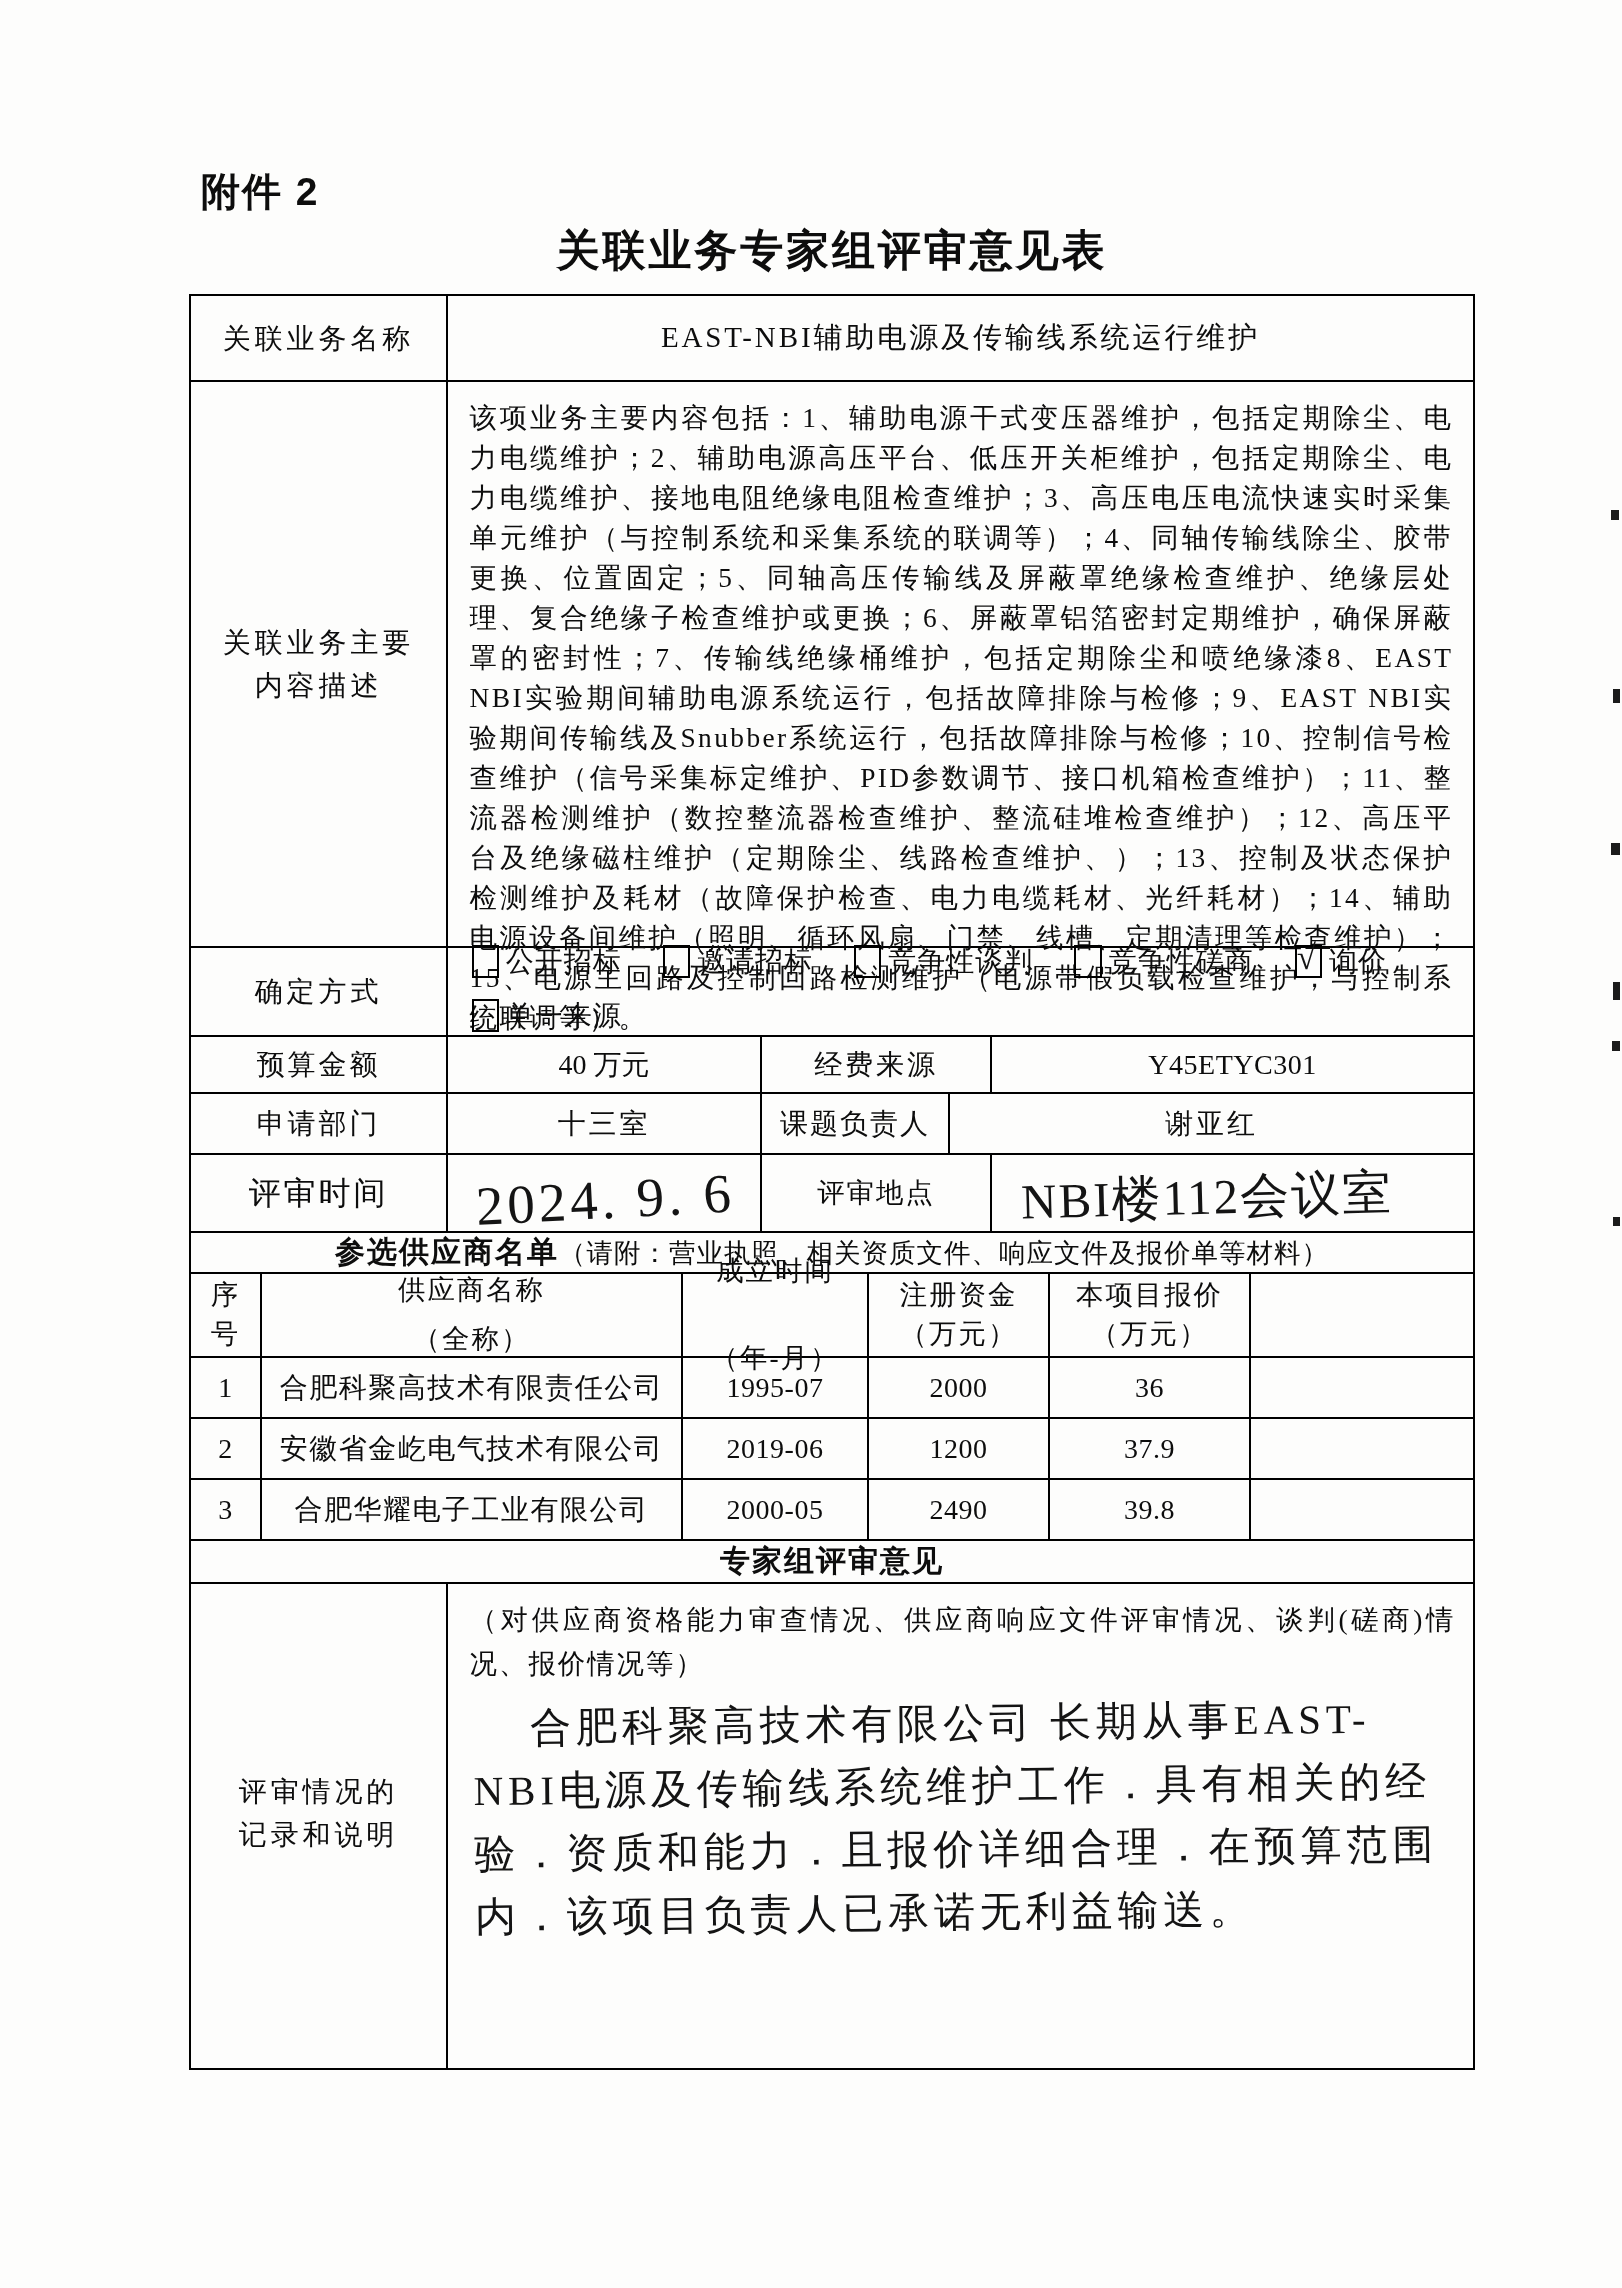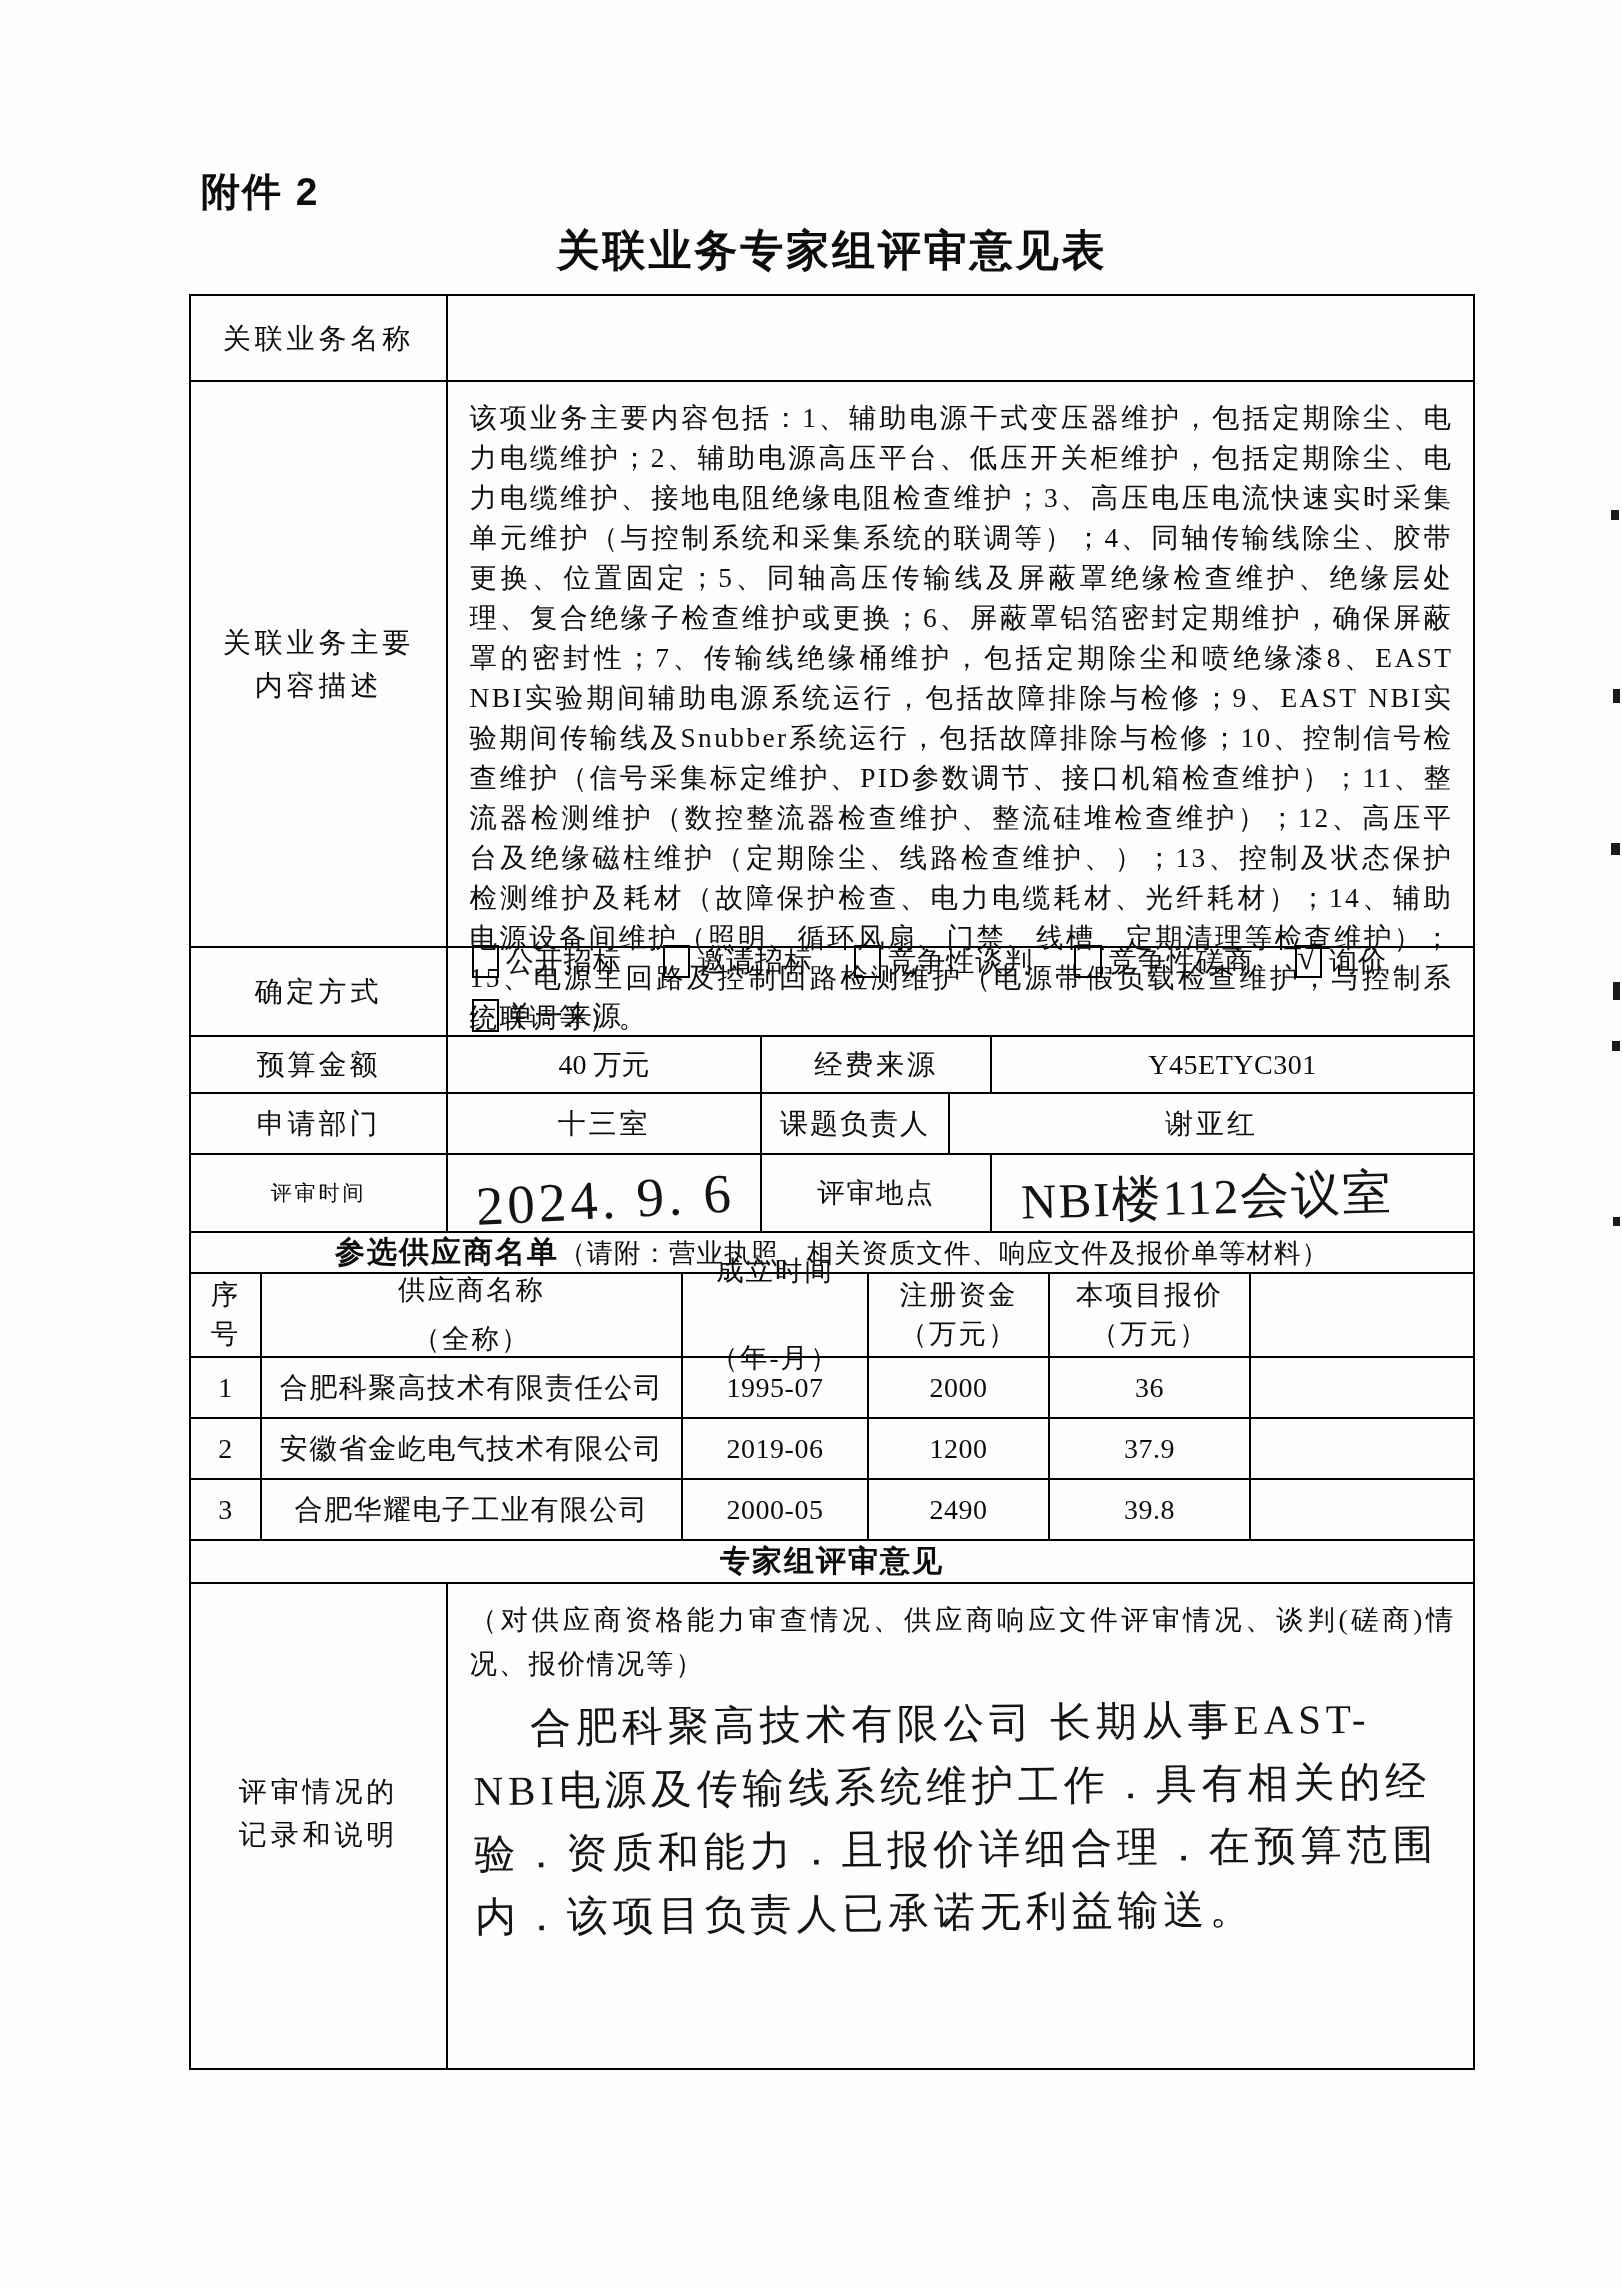"EAST-NBI辅助电源及传输线系统运行维护" div.val { html: none -> <div>EAST-NBI辅助电源及传输线系统运行维护</div> }
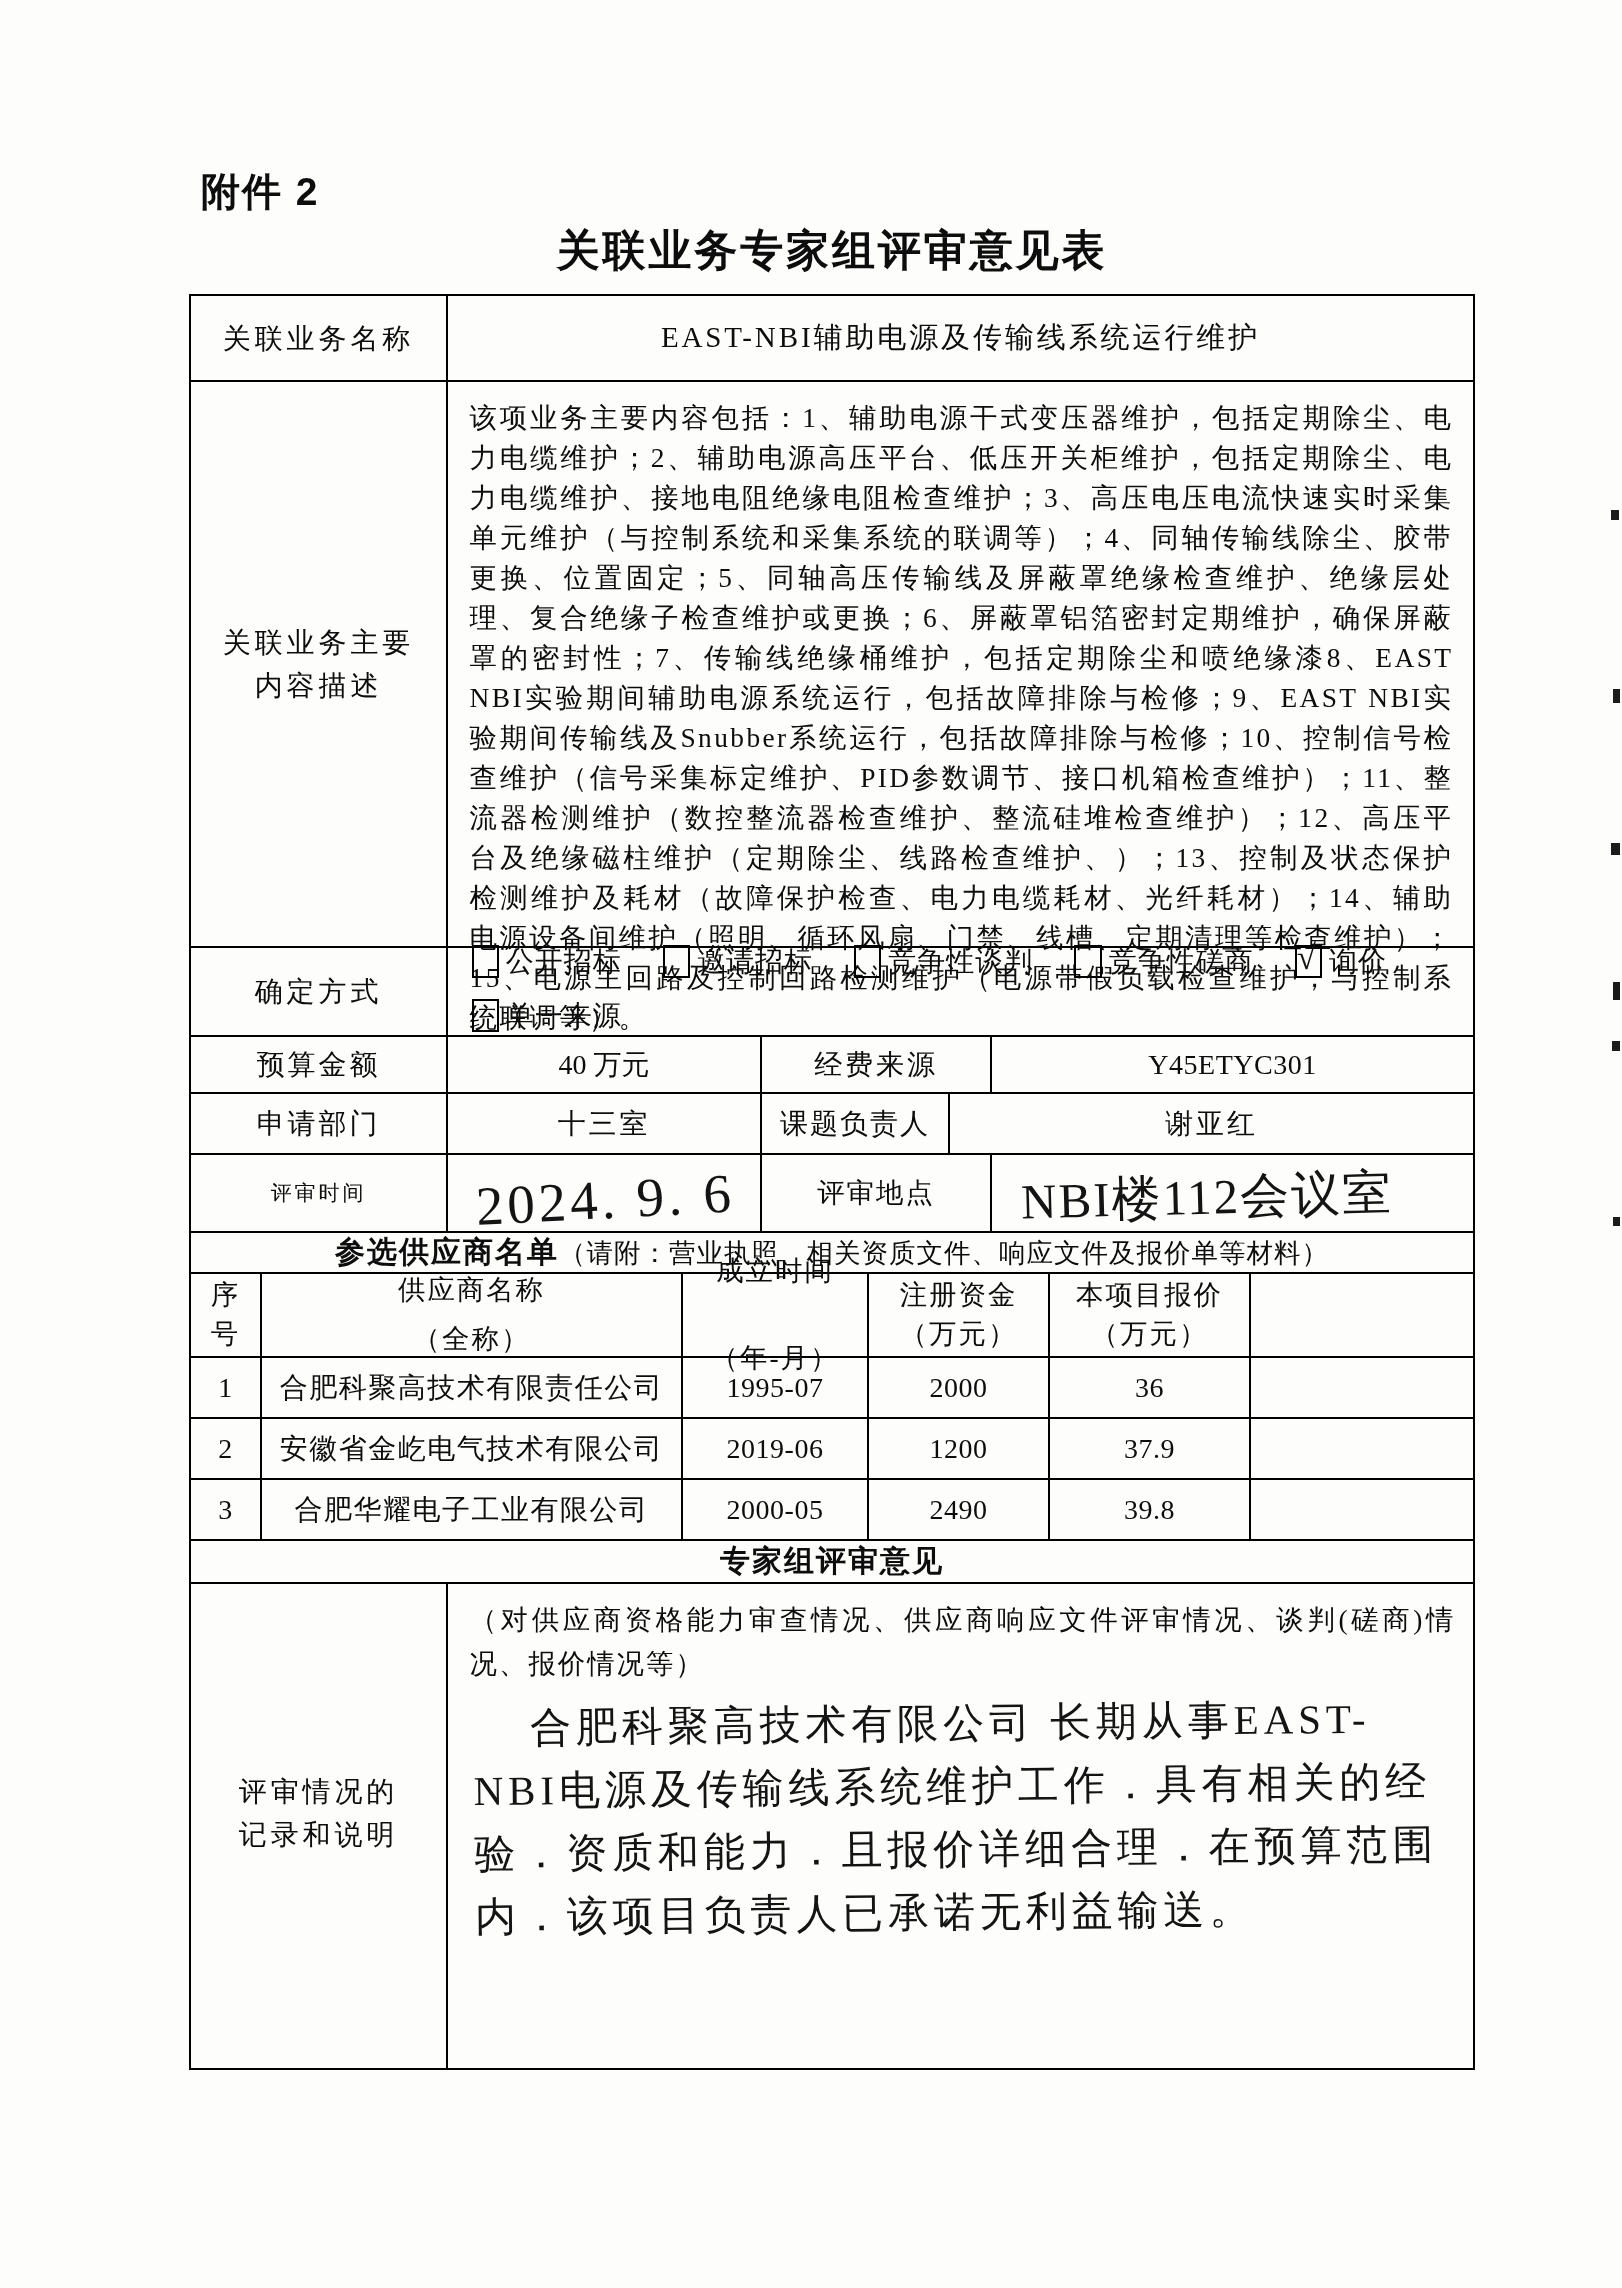"评审时间" div.lab { font-size: 21px -> 32px }
